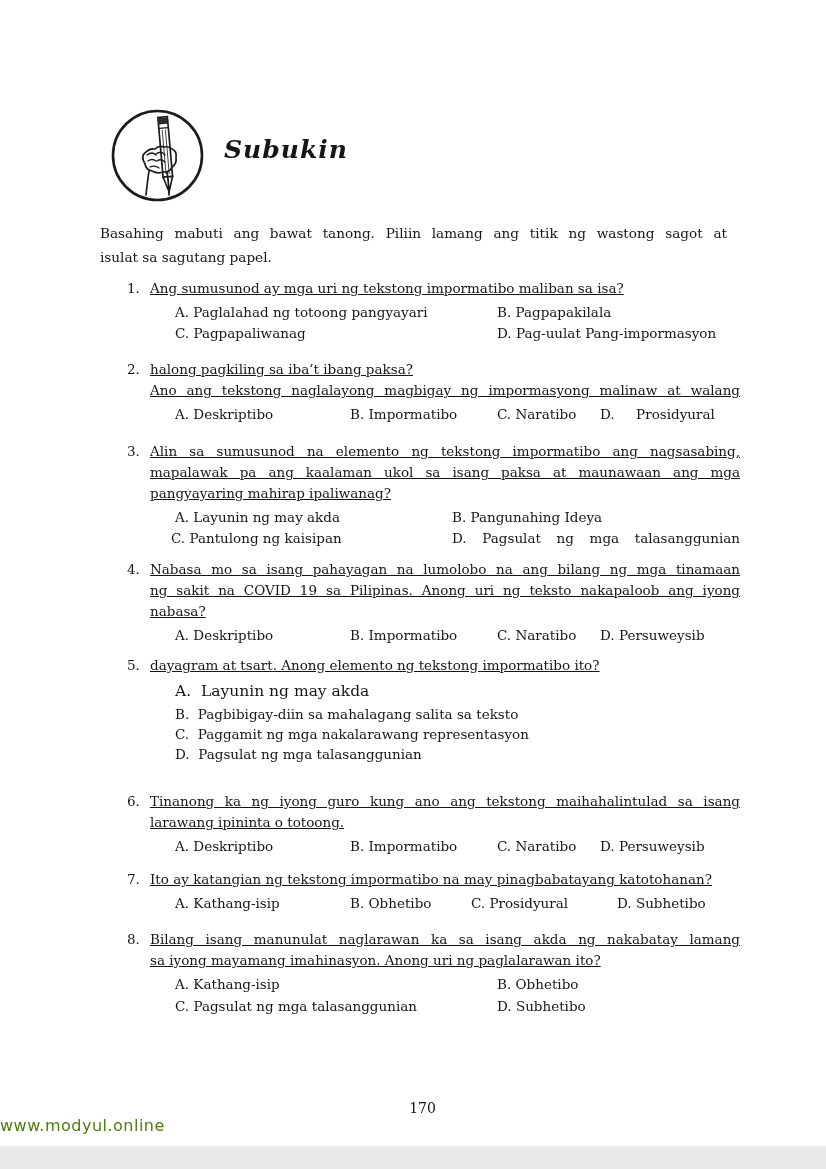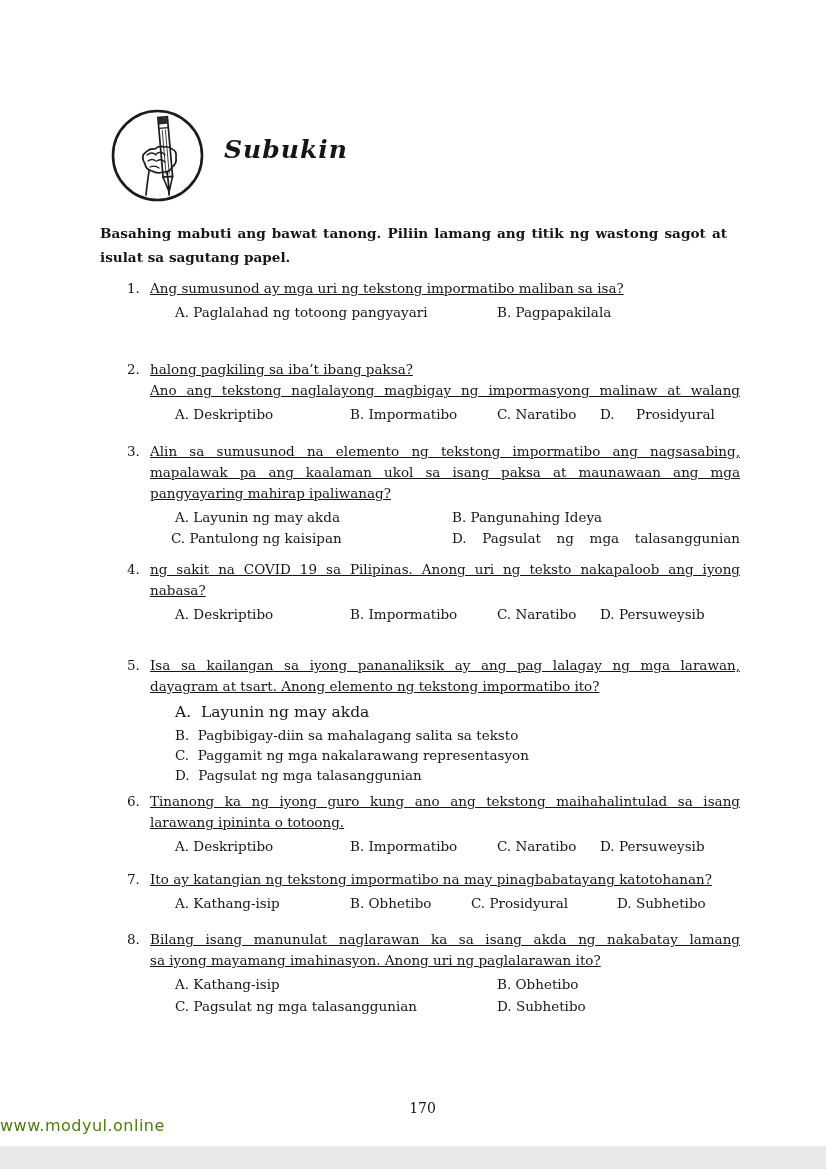"Basahing mabuti ang bawat tanong." .instructions { font-weight: bold -> normal }
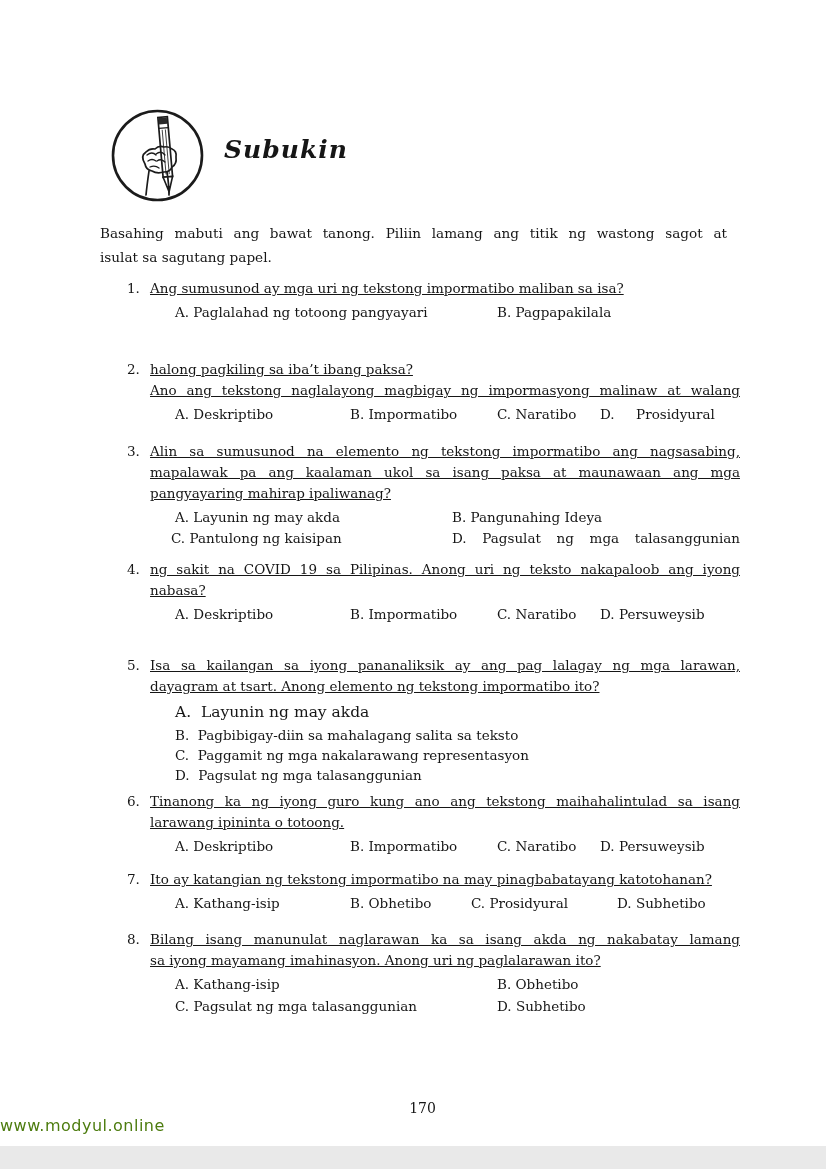"C. Pagpapaliwanag" div.orow { html: none -> <div> <span>C. Pagpapaliwanag</span> <span>D. Pag-uulat Pang-impormasyon</span> </div> }
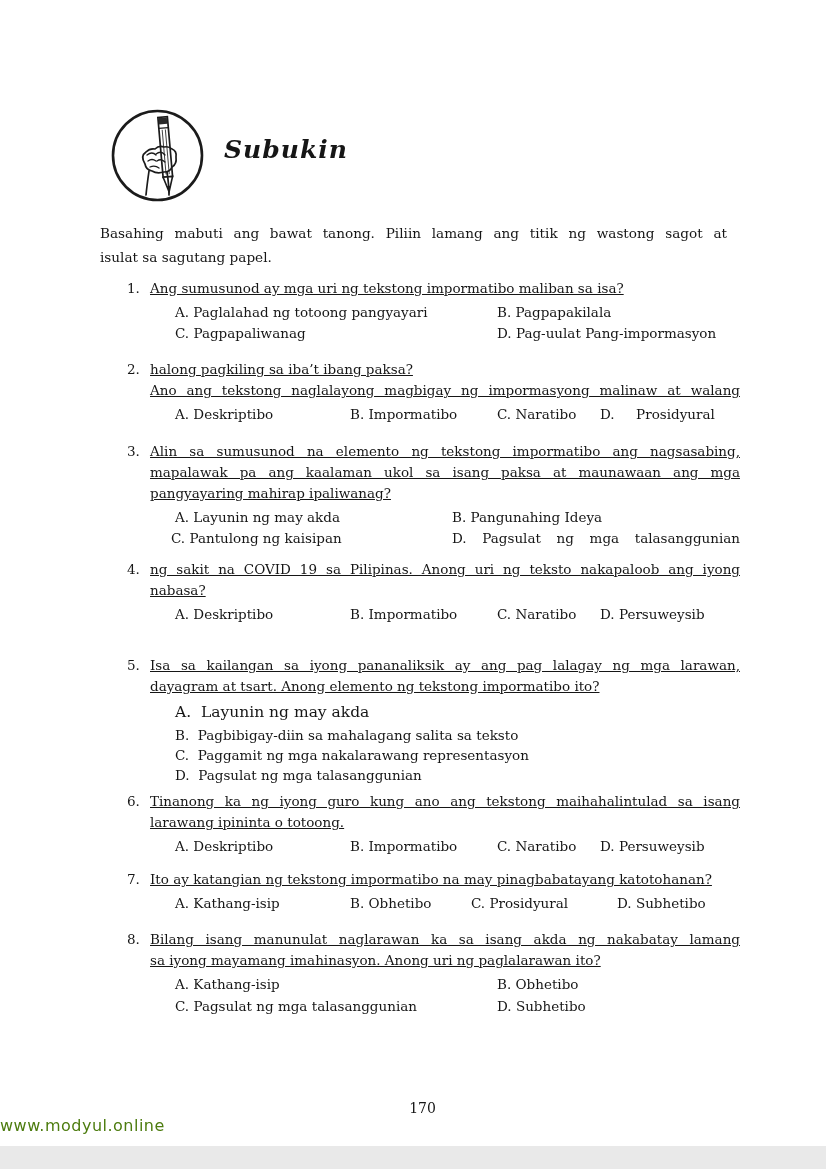"Nabasa mo sa isang pahayagan" div.qline { html: none -> <div>Nabasa mo sa isang pahayagan na lumolobo na ang bilang ng mga tinamaan</div> }
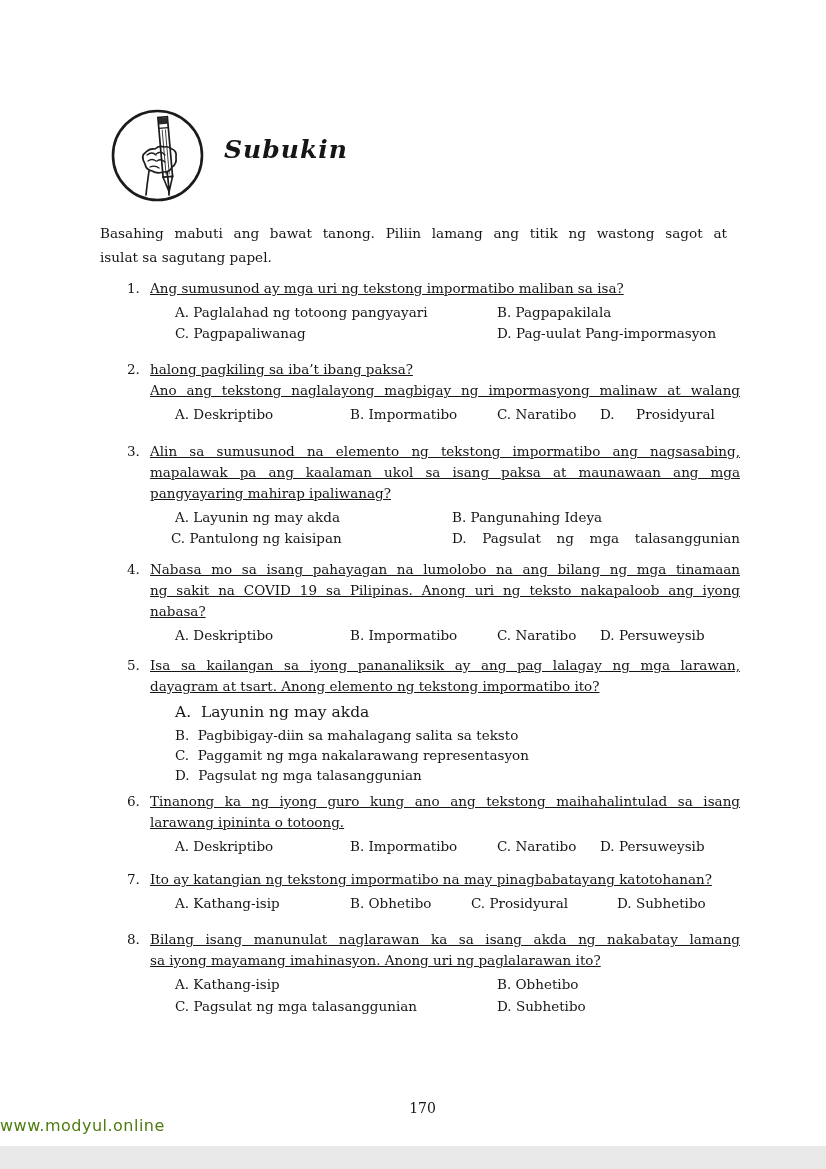"Isa sa kailangan sa iyong" div.qline { html: <div>Isa sa kailangan sa iyong pananaliksik ay ang pag lalagay ng mga larawan,</div> -> none }
